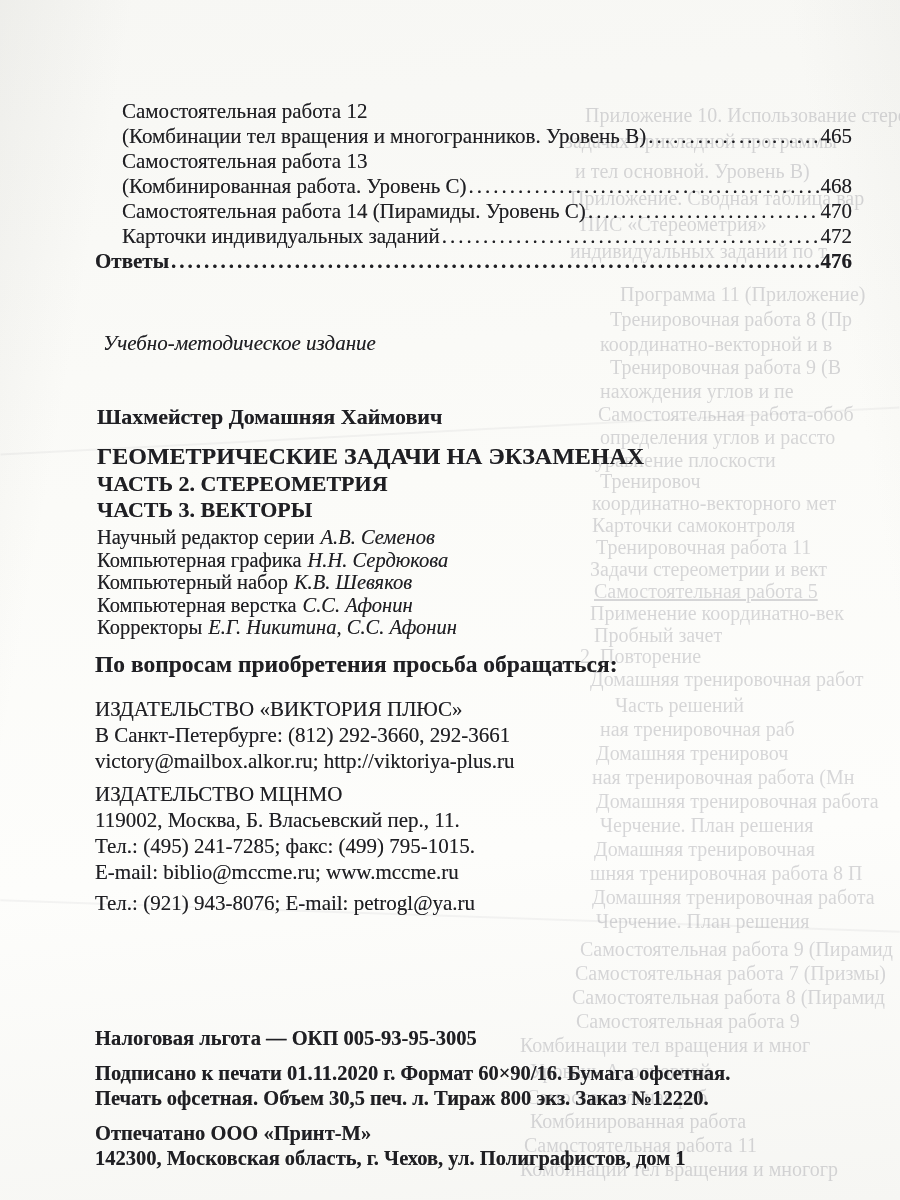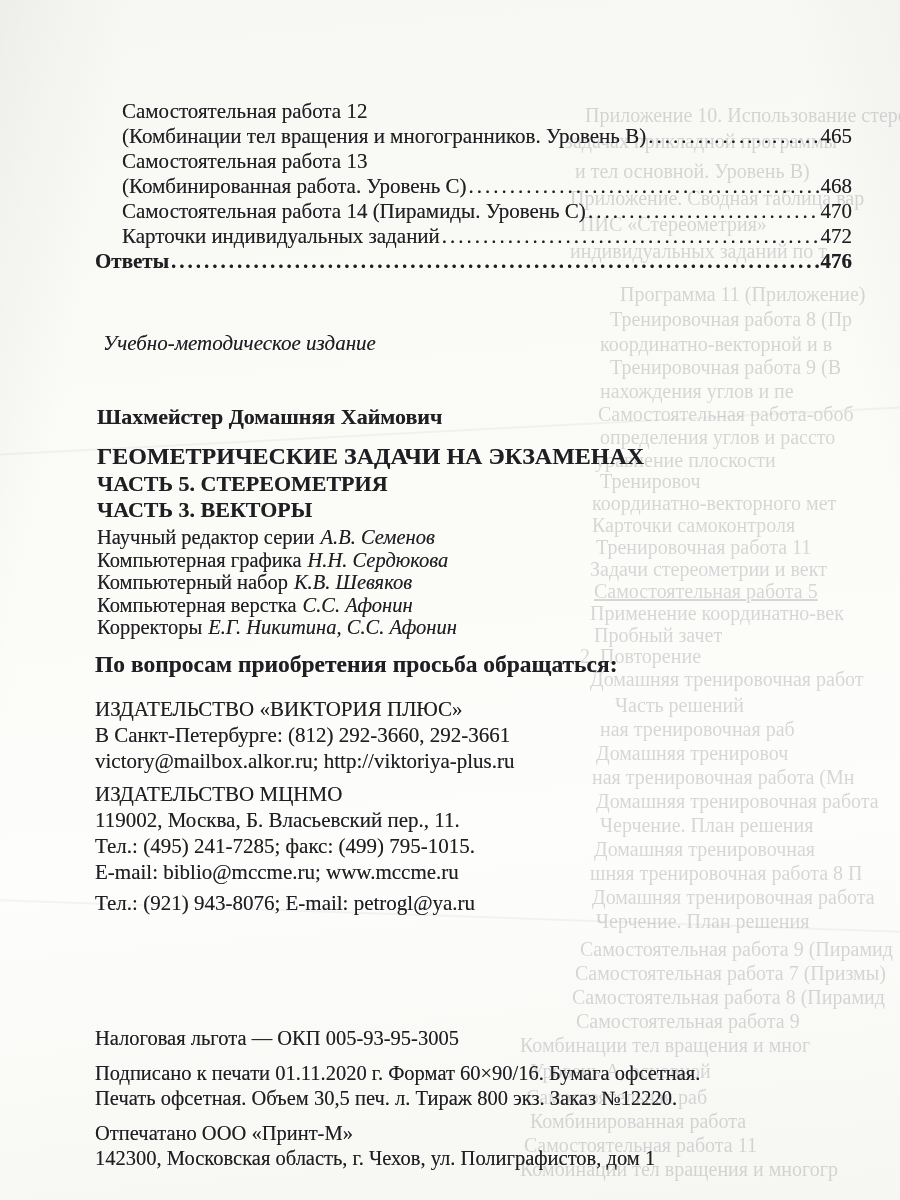"ЧАСТЬ 5. СТЕРЕОМЕТРИЯ" div { text: 5 -> 2 }
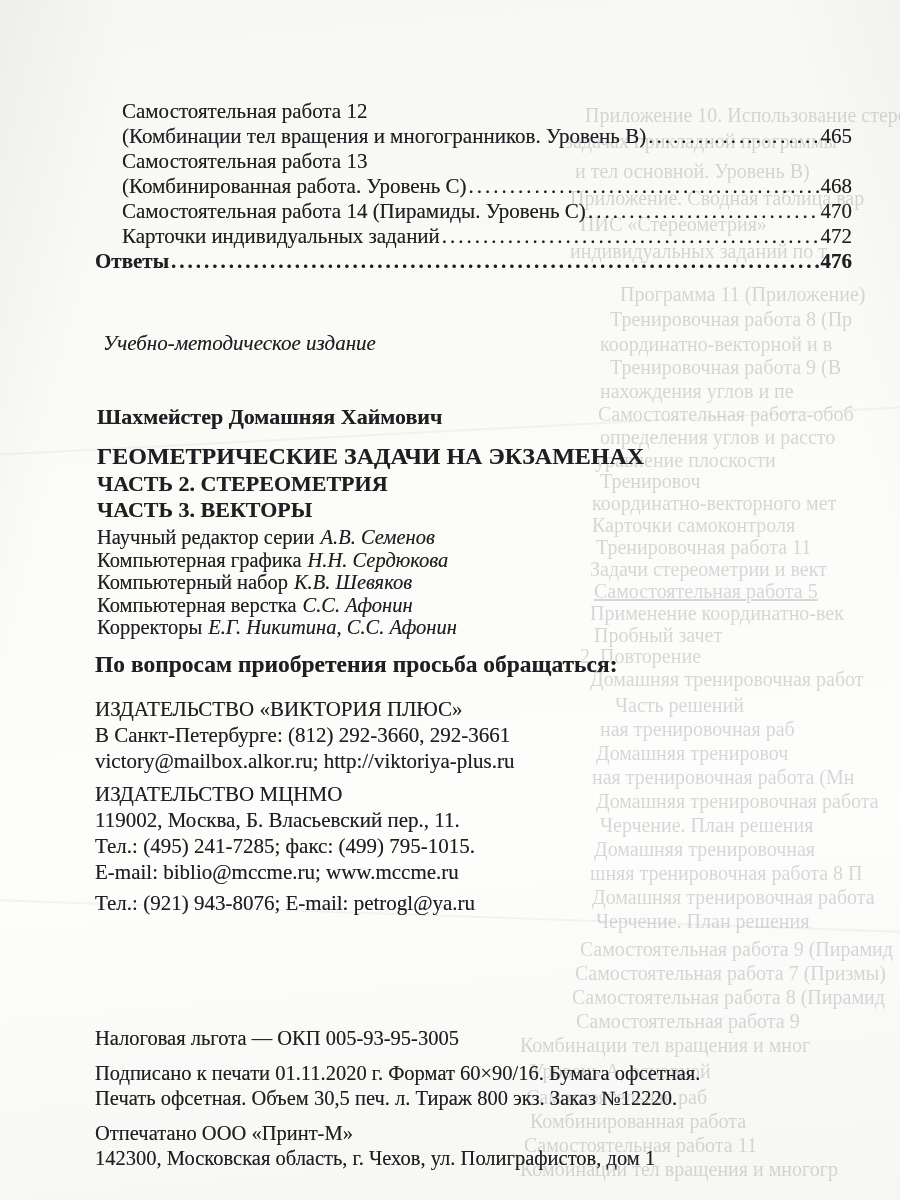"Налоговая льгота — ОКП 005-93-95-3005" .colophon div { font-weight: none -> bold }
